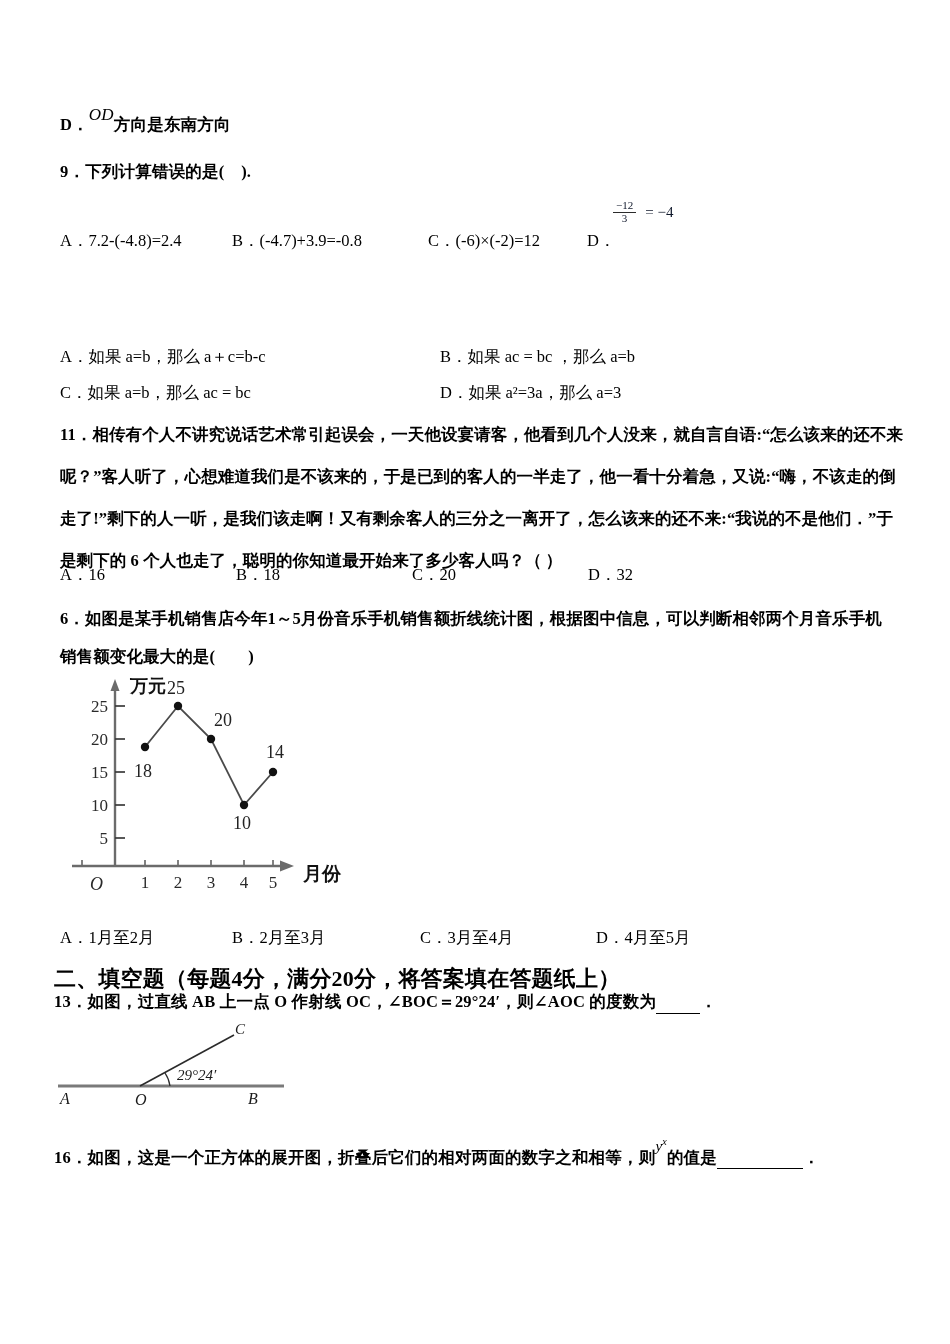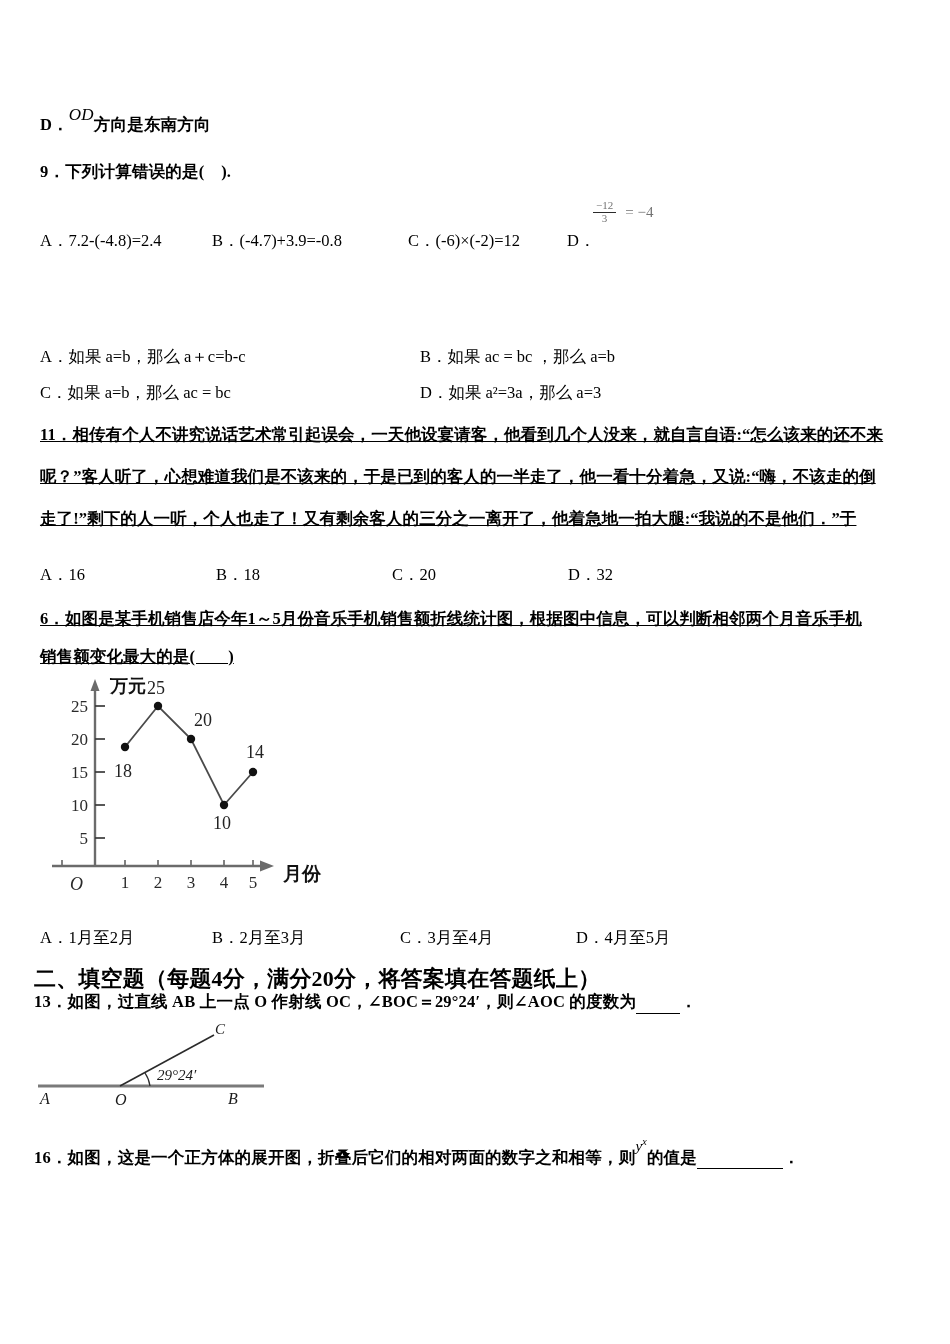"D．OD方向是东南方向" .page { margin-left: none -> 20px }
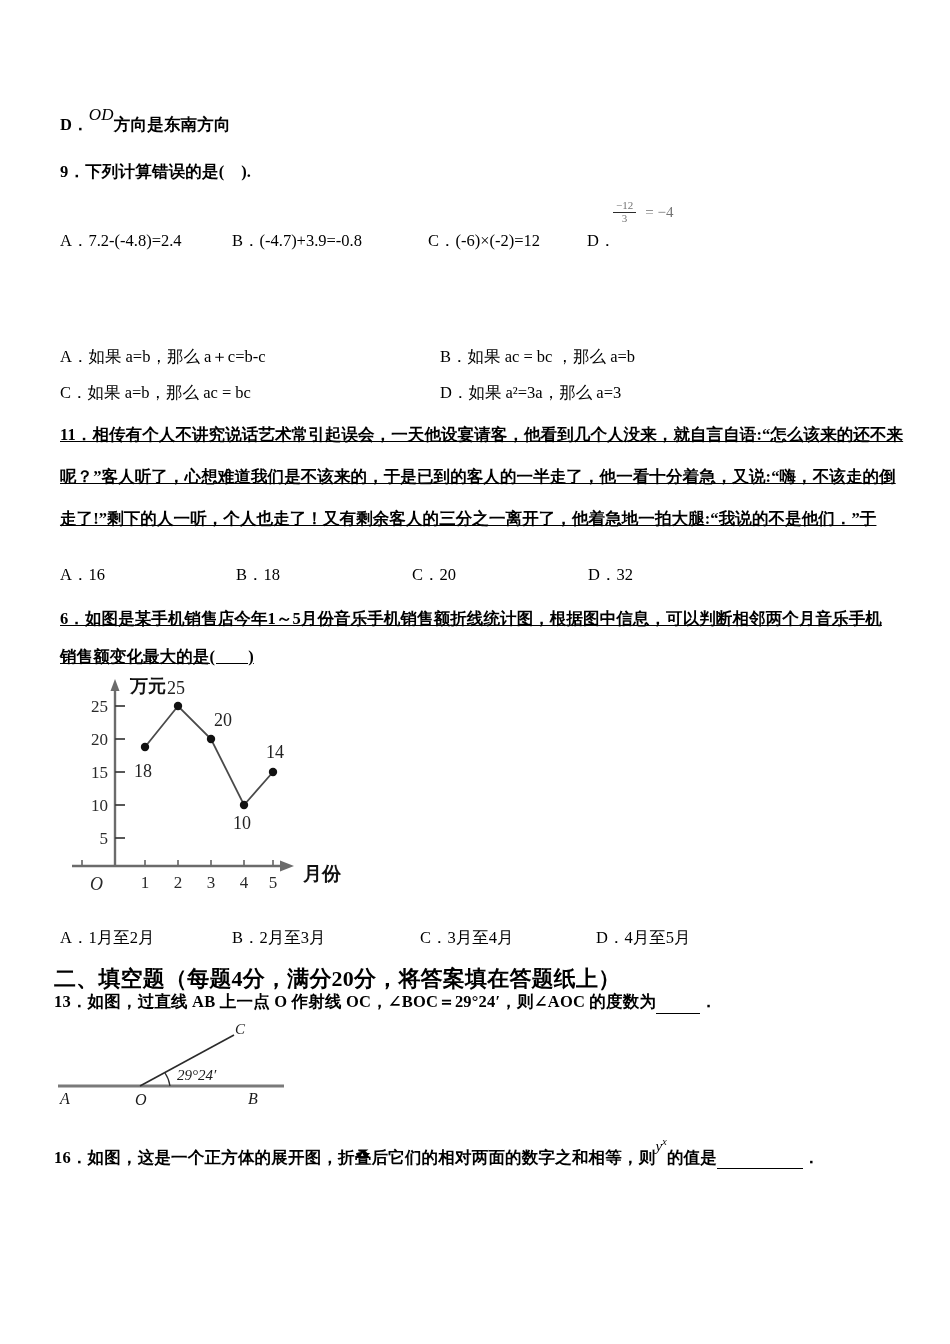"−12" .frac-eq { color: #737373 -> #0f172a }
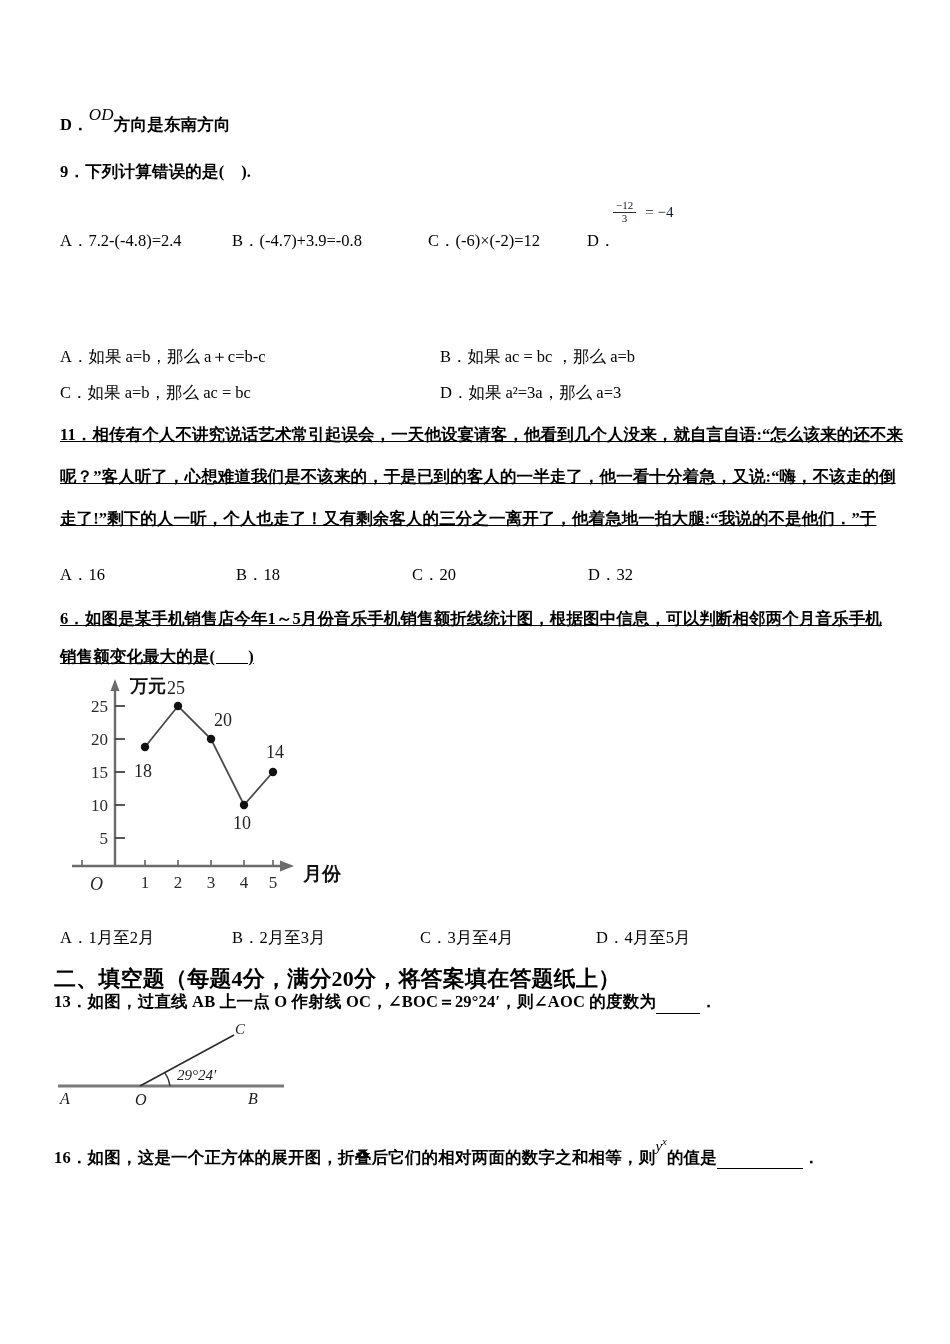"11．相传有个人不讲究说话艺术常引起误会，一天他设宴请客，他看到几个人没来，就自" .q-para { text-decoration: underline -> none }
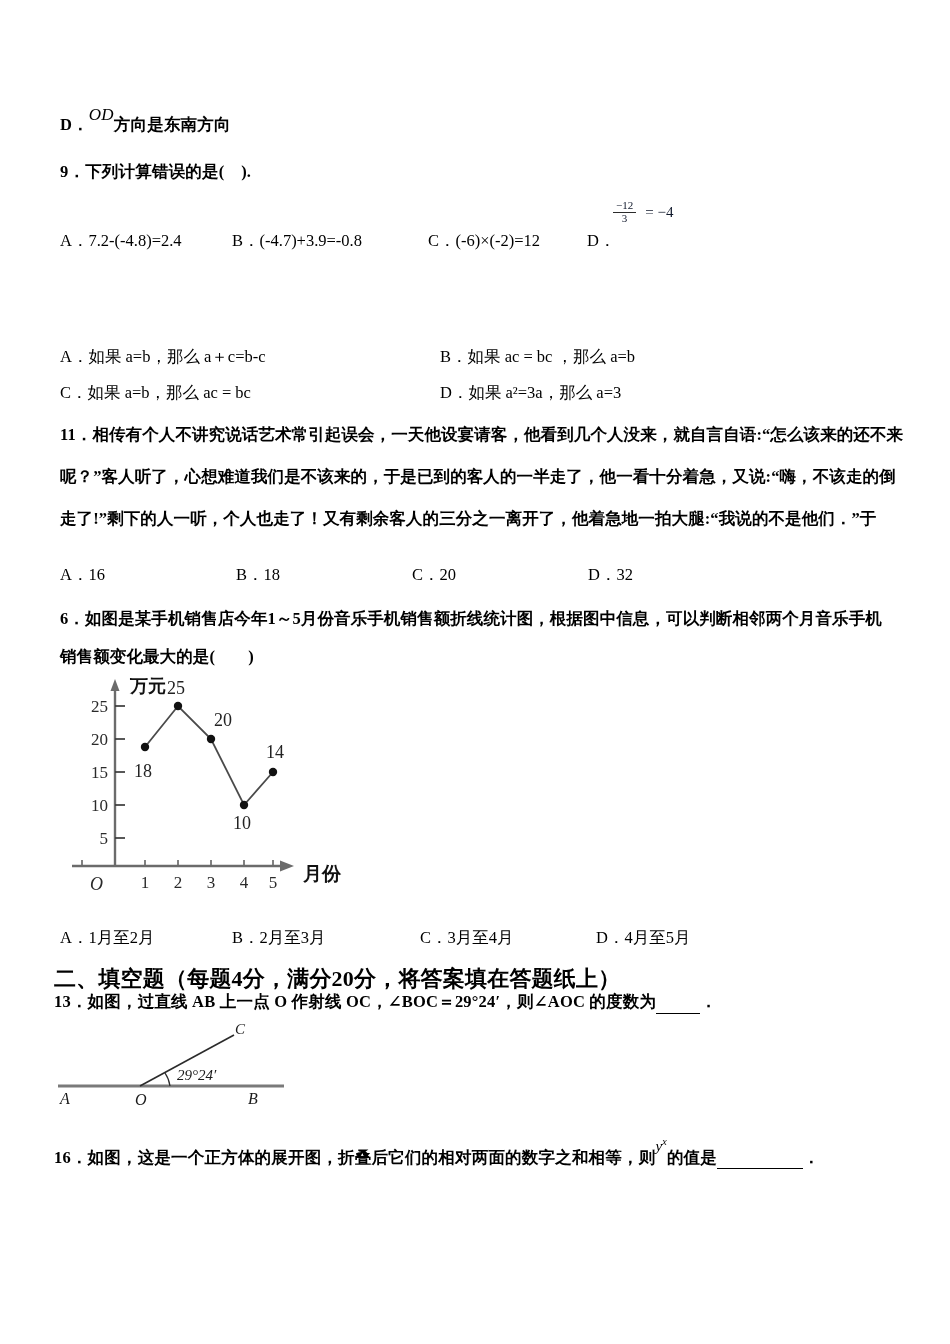"走了!”剩下的人一听，个人也走了！又有剩余客人的三分之一离开了，他着急地一拍大腿" div.q-para { text: 个人也走了！又有剩余客人的三分之一离开了，他着急地一拍大腿 -> 是我们该走啊！又有剩余客人的三分之一离开了，怎么该来的还不来 }
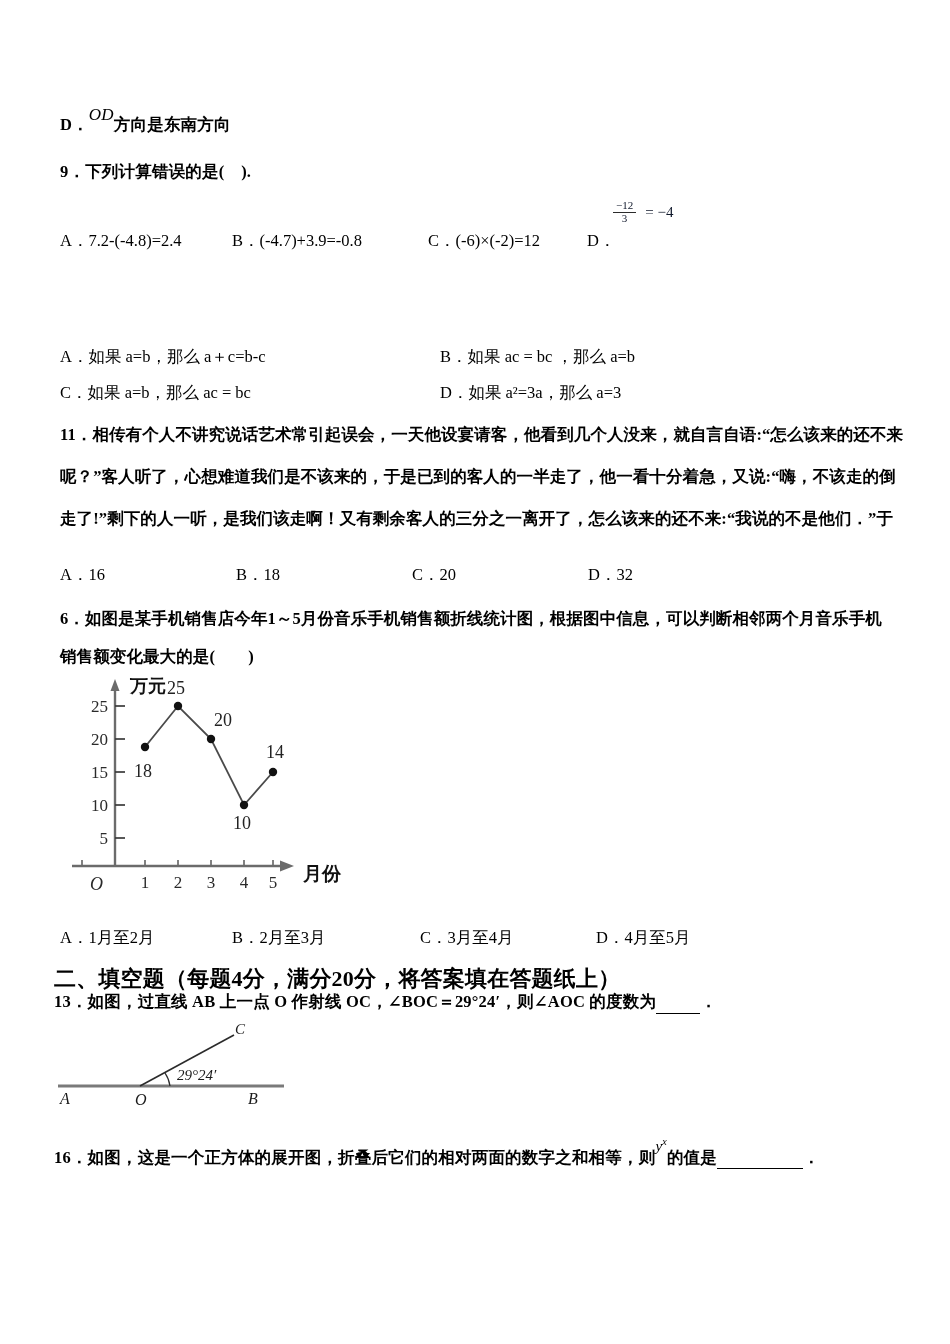"是剩下的 6 个人也走了，聪明的你知道最开始来了多少客人吗？（ ）" div.q-para { html: none -> <div>是剩下的 6 个人也走了，聪明的你知道最开始来了多少客人吗？（ ）</div> }
